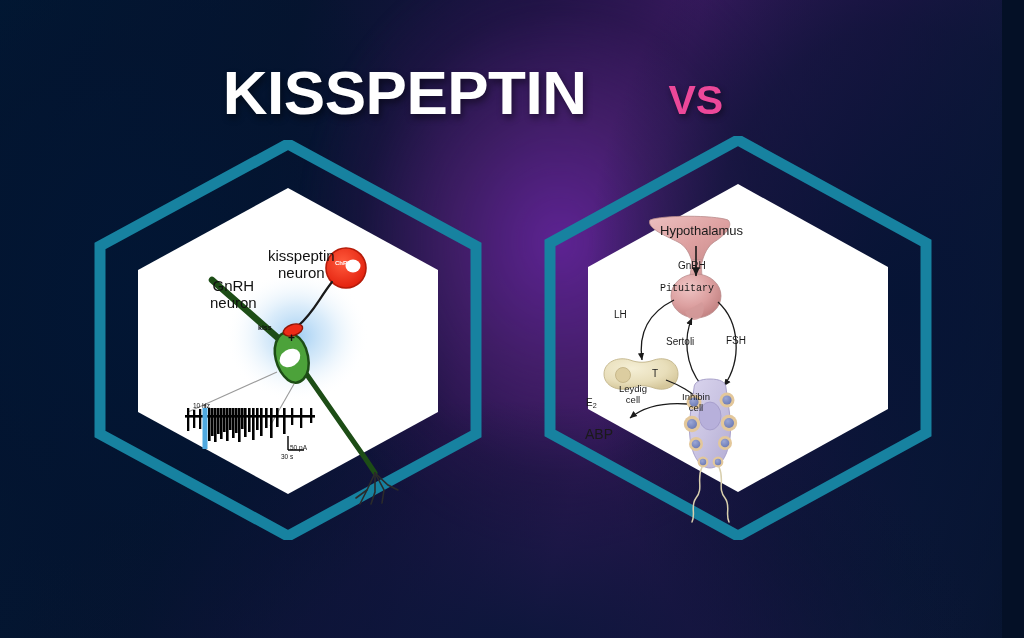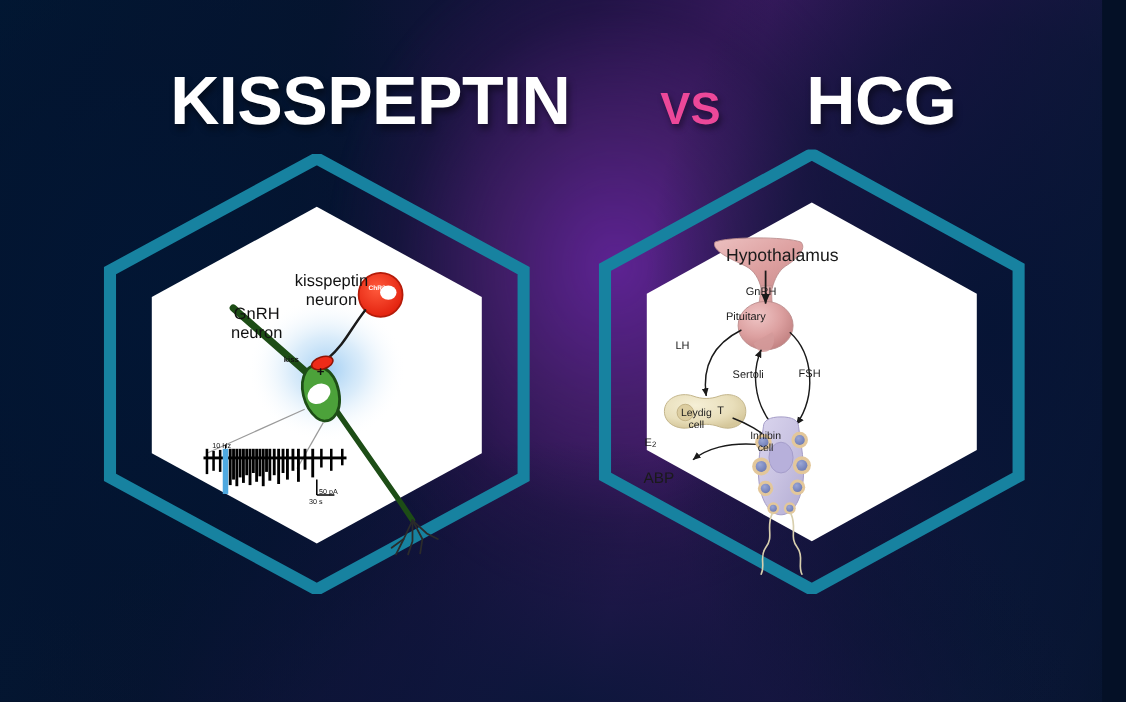"HCG" span.t-main { html: <span>HCG</span> -> none }
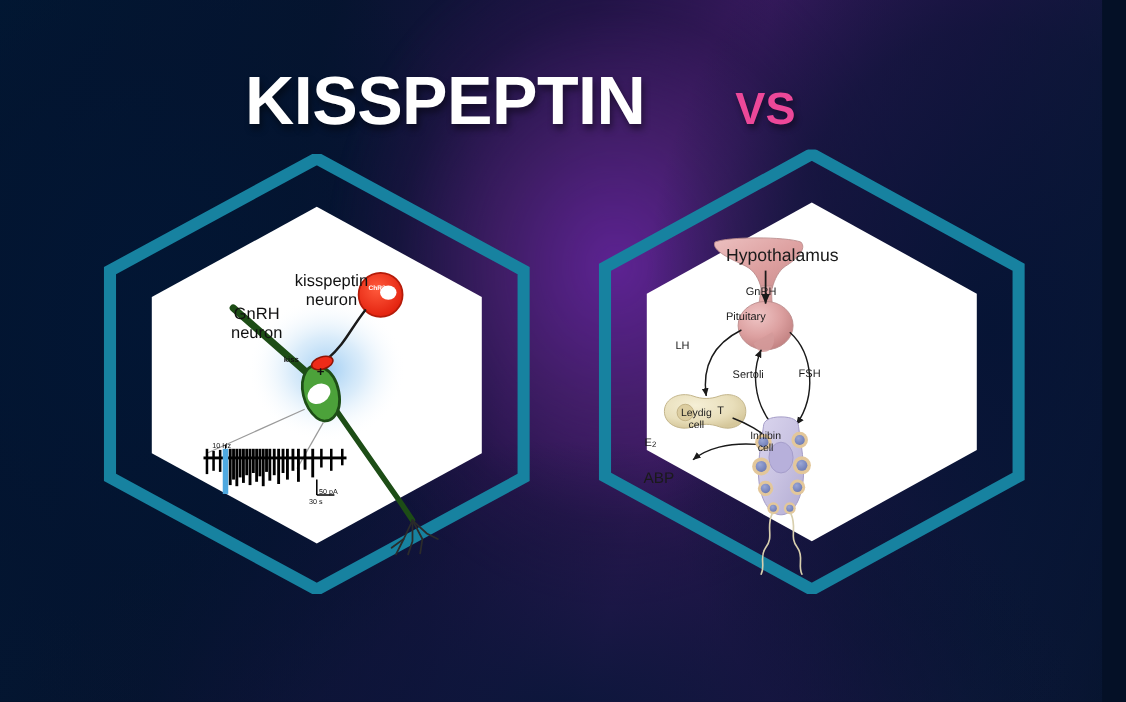"Hypothalamus" .lab-hypo { font-size: 16px -> 13px }
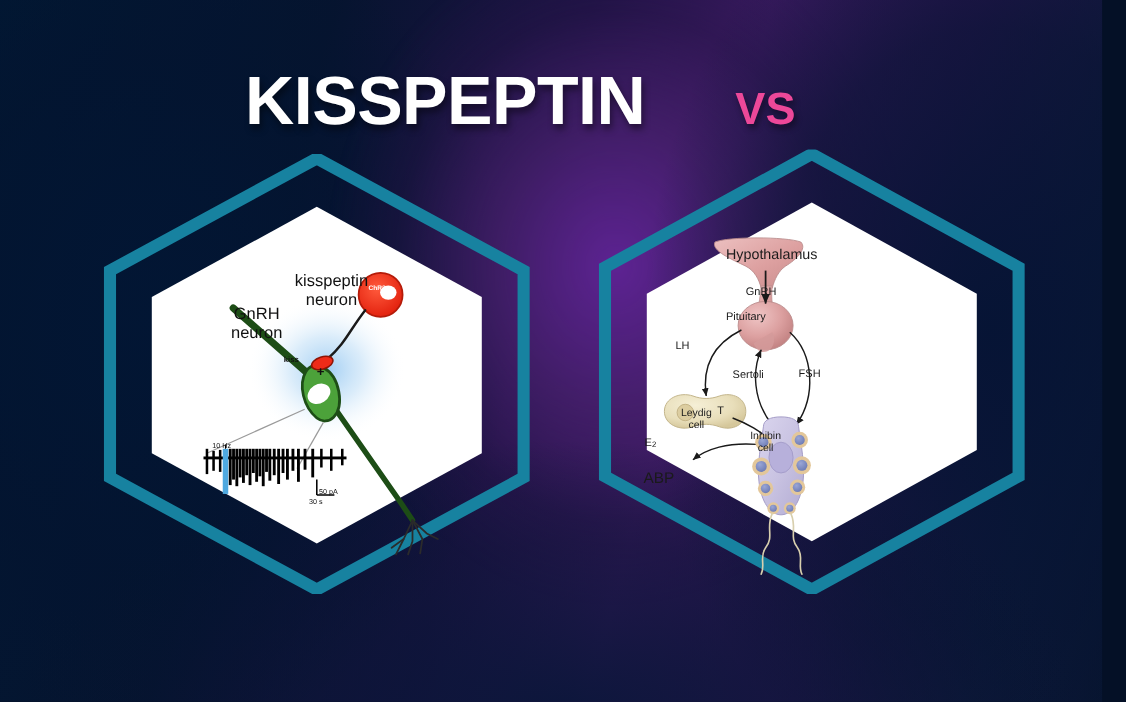"Pituitary" .lab-pit { font-family: none -> Liberation Mono, monospace }
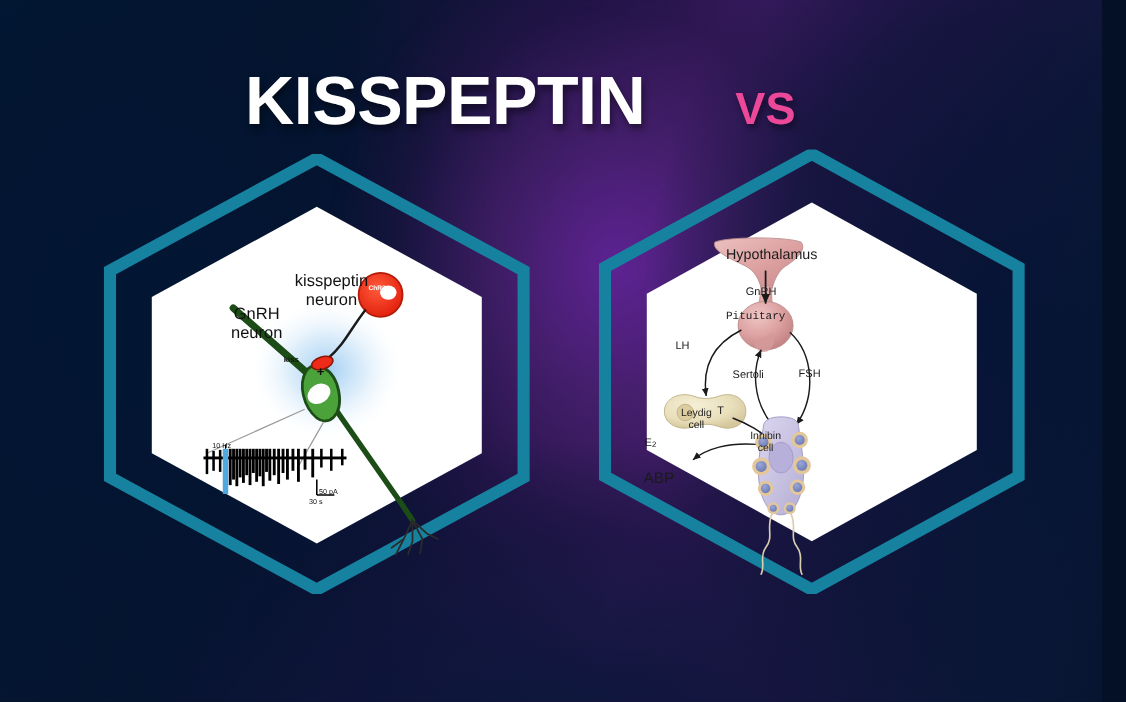"Leydig" .lab-leydig { top: 235px -> 248px }
